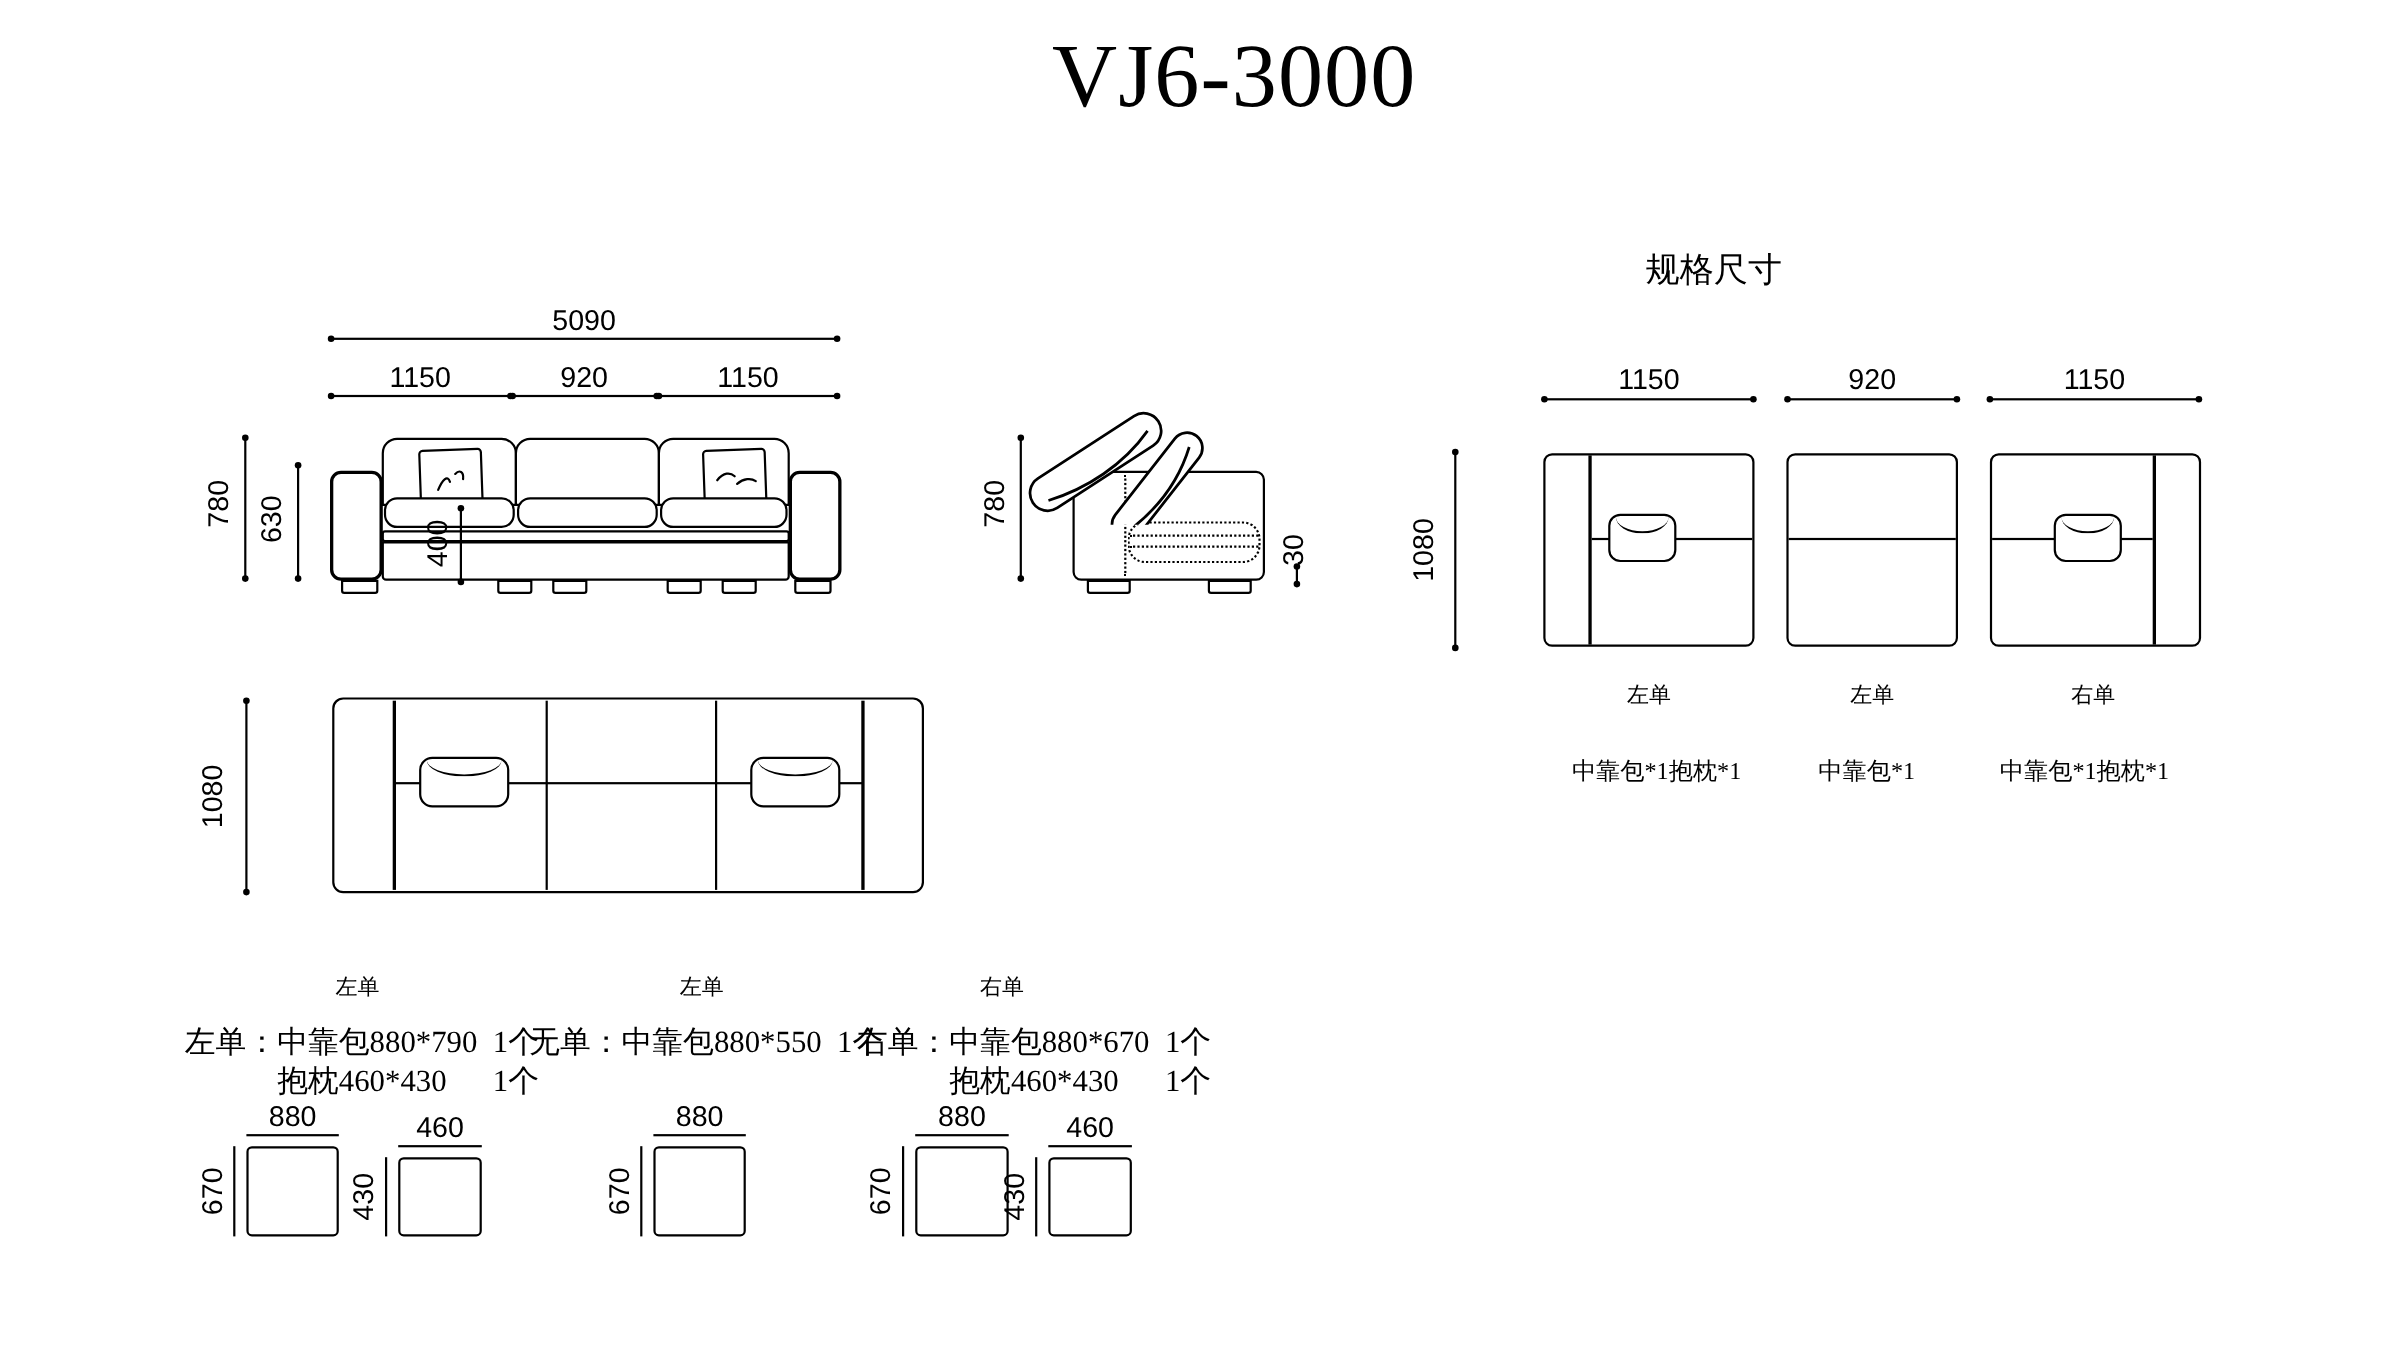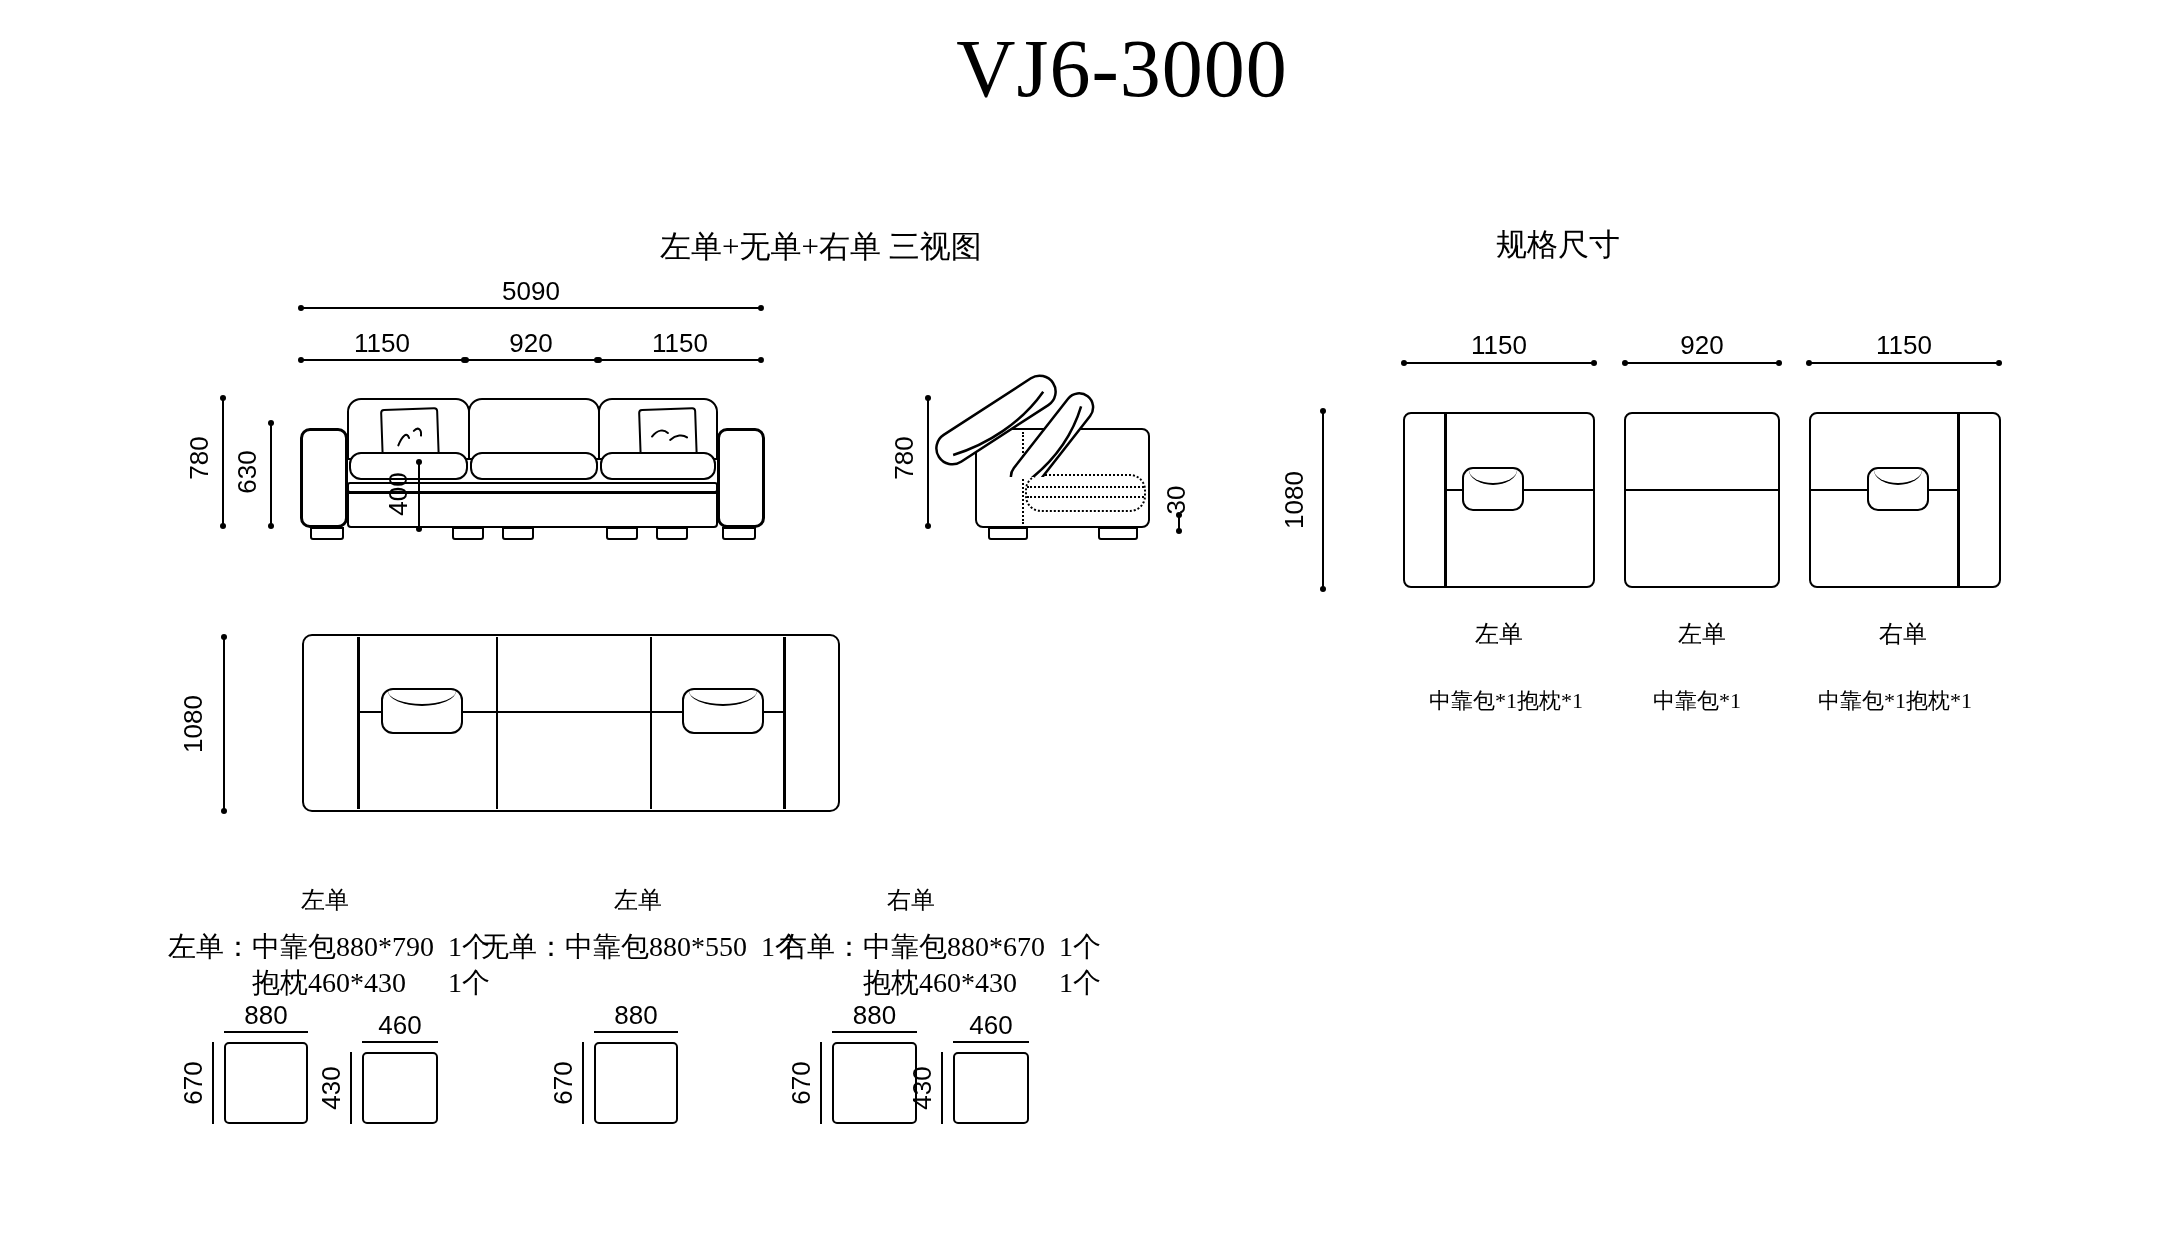"左单+无单+右单 三视图" div.h1 { html: <div>左单+无单+右单 三视图</div> -> none }
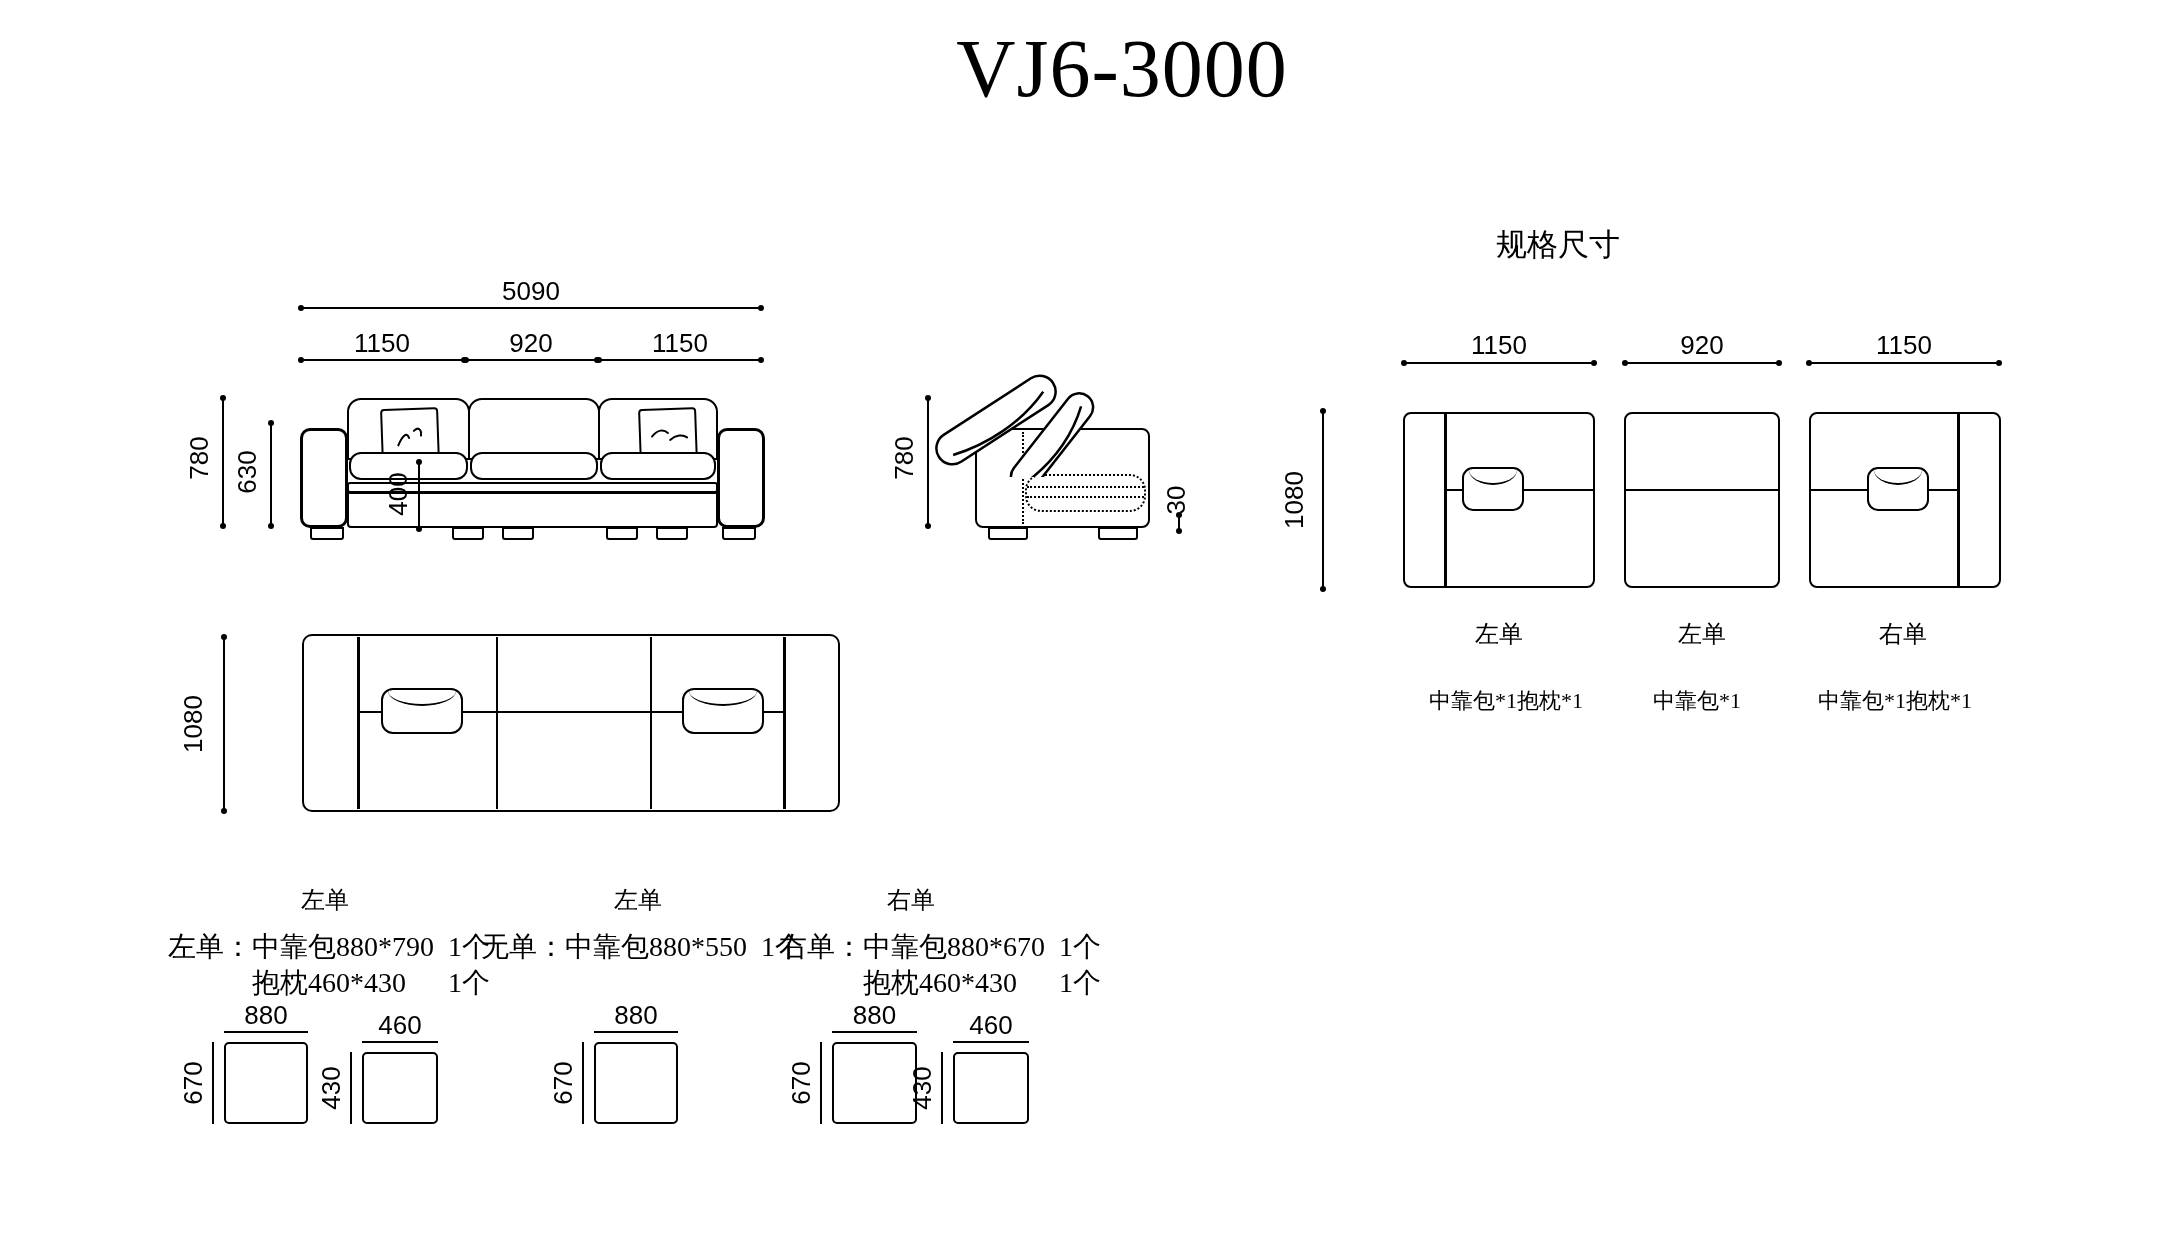"左单" .clabel { font-size: 24px -> 20px }
